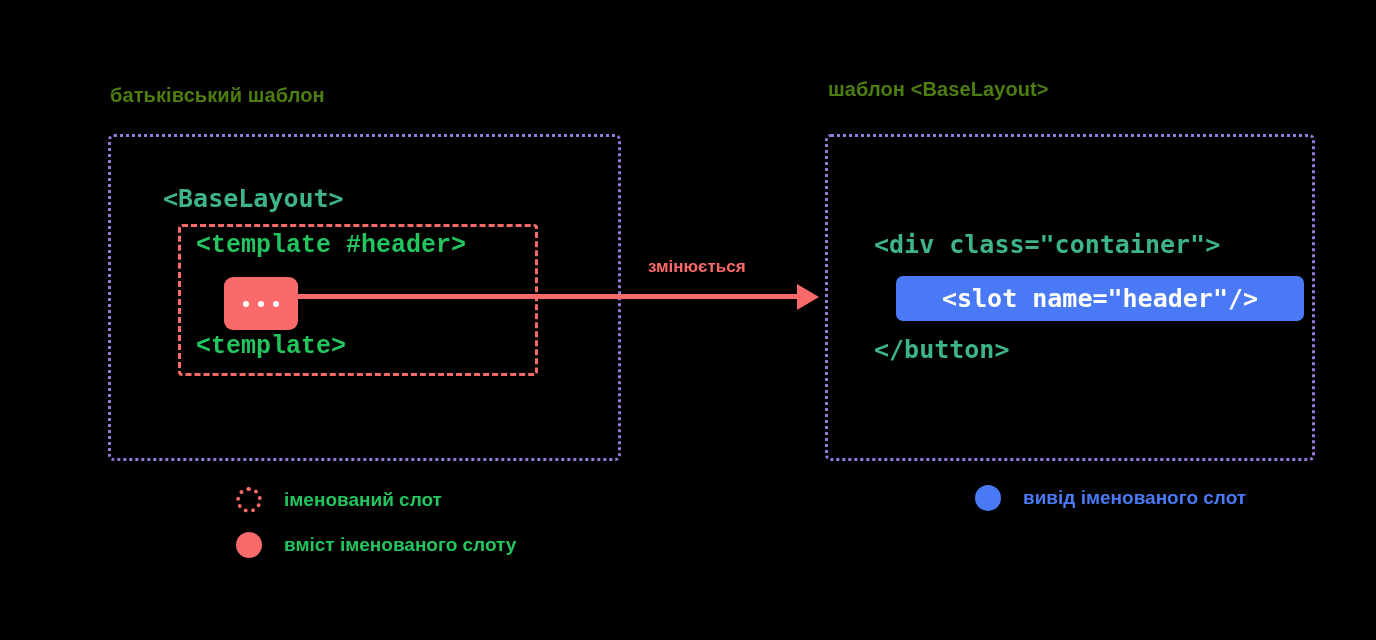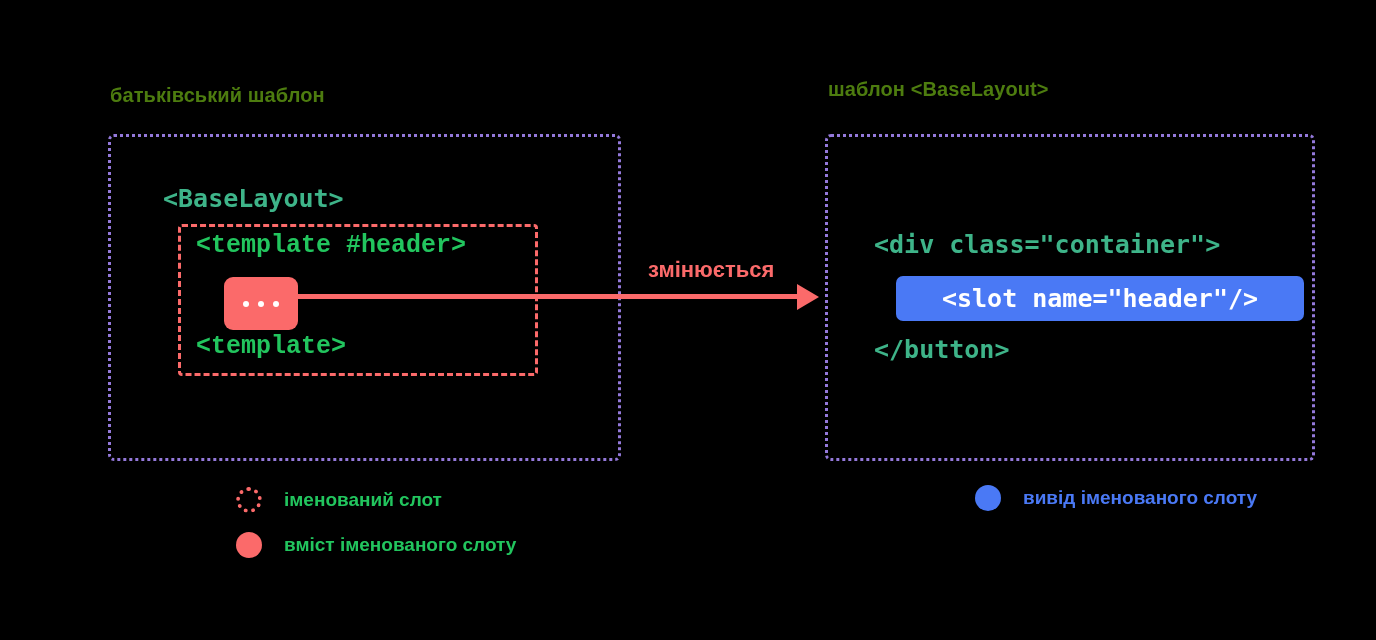"змінюється" #arrow-label { font-size: 22px -> 17px }
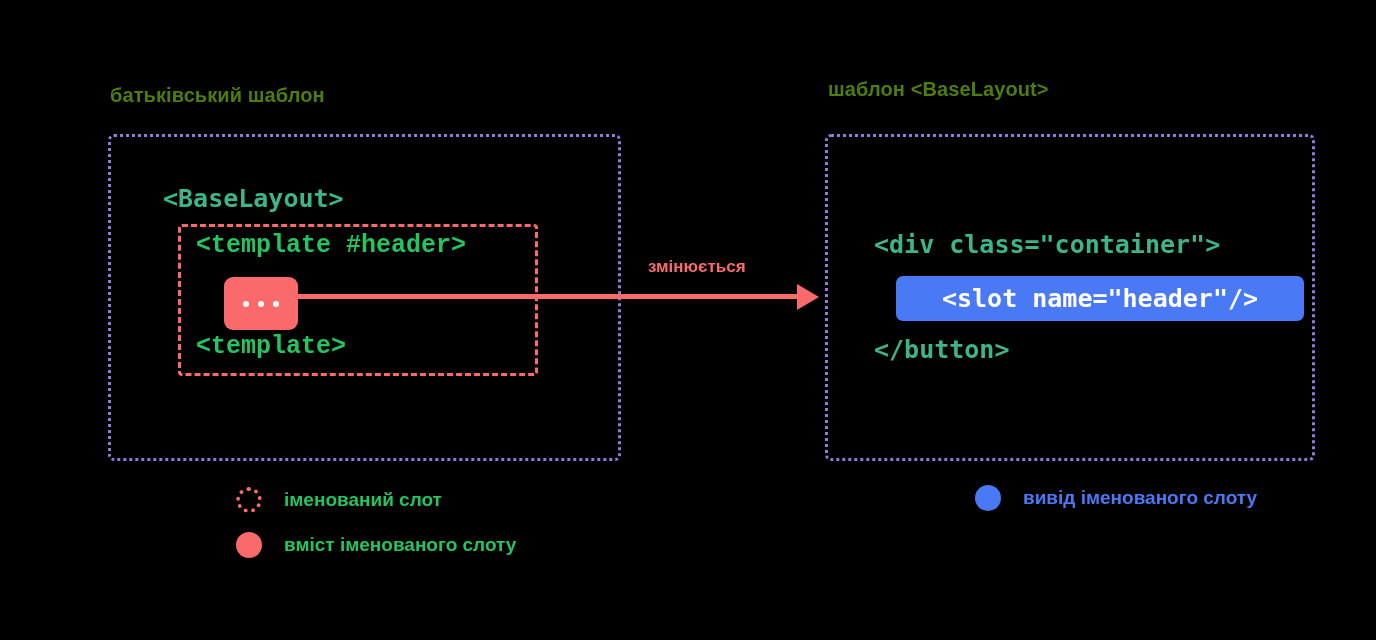"вивід іменованого слоту" span.legend-label { text: слоту -> слот }
